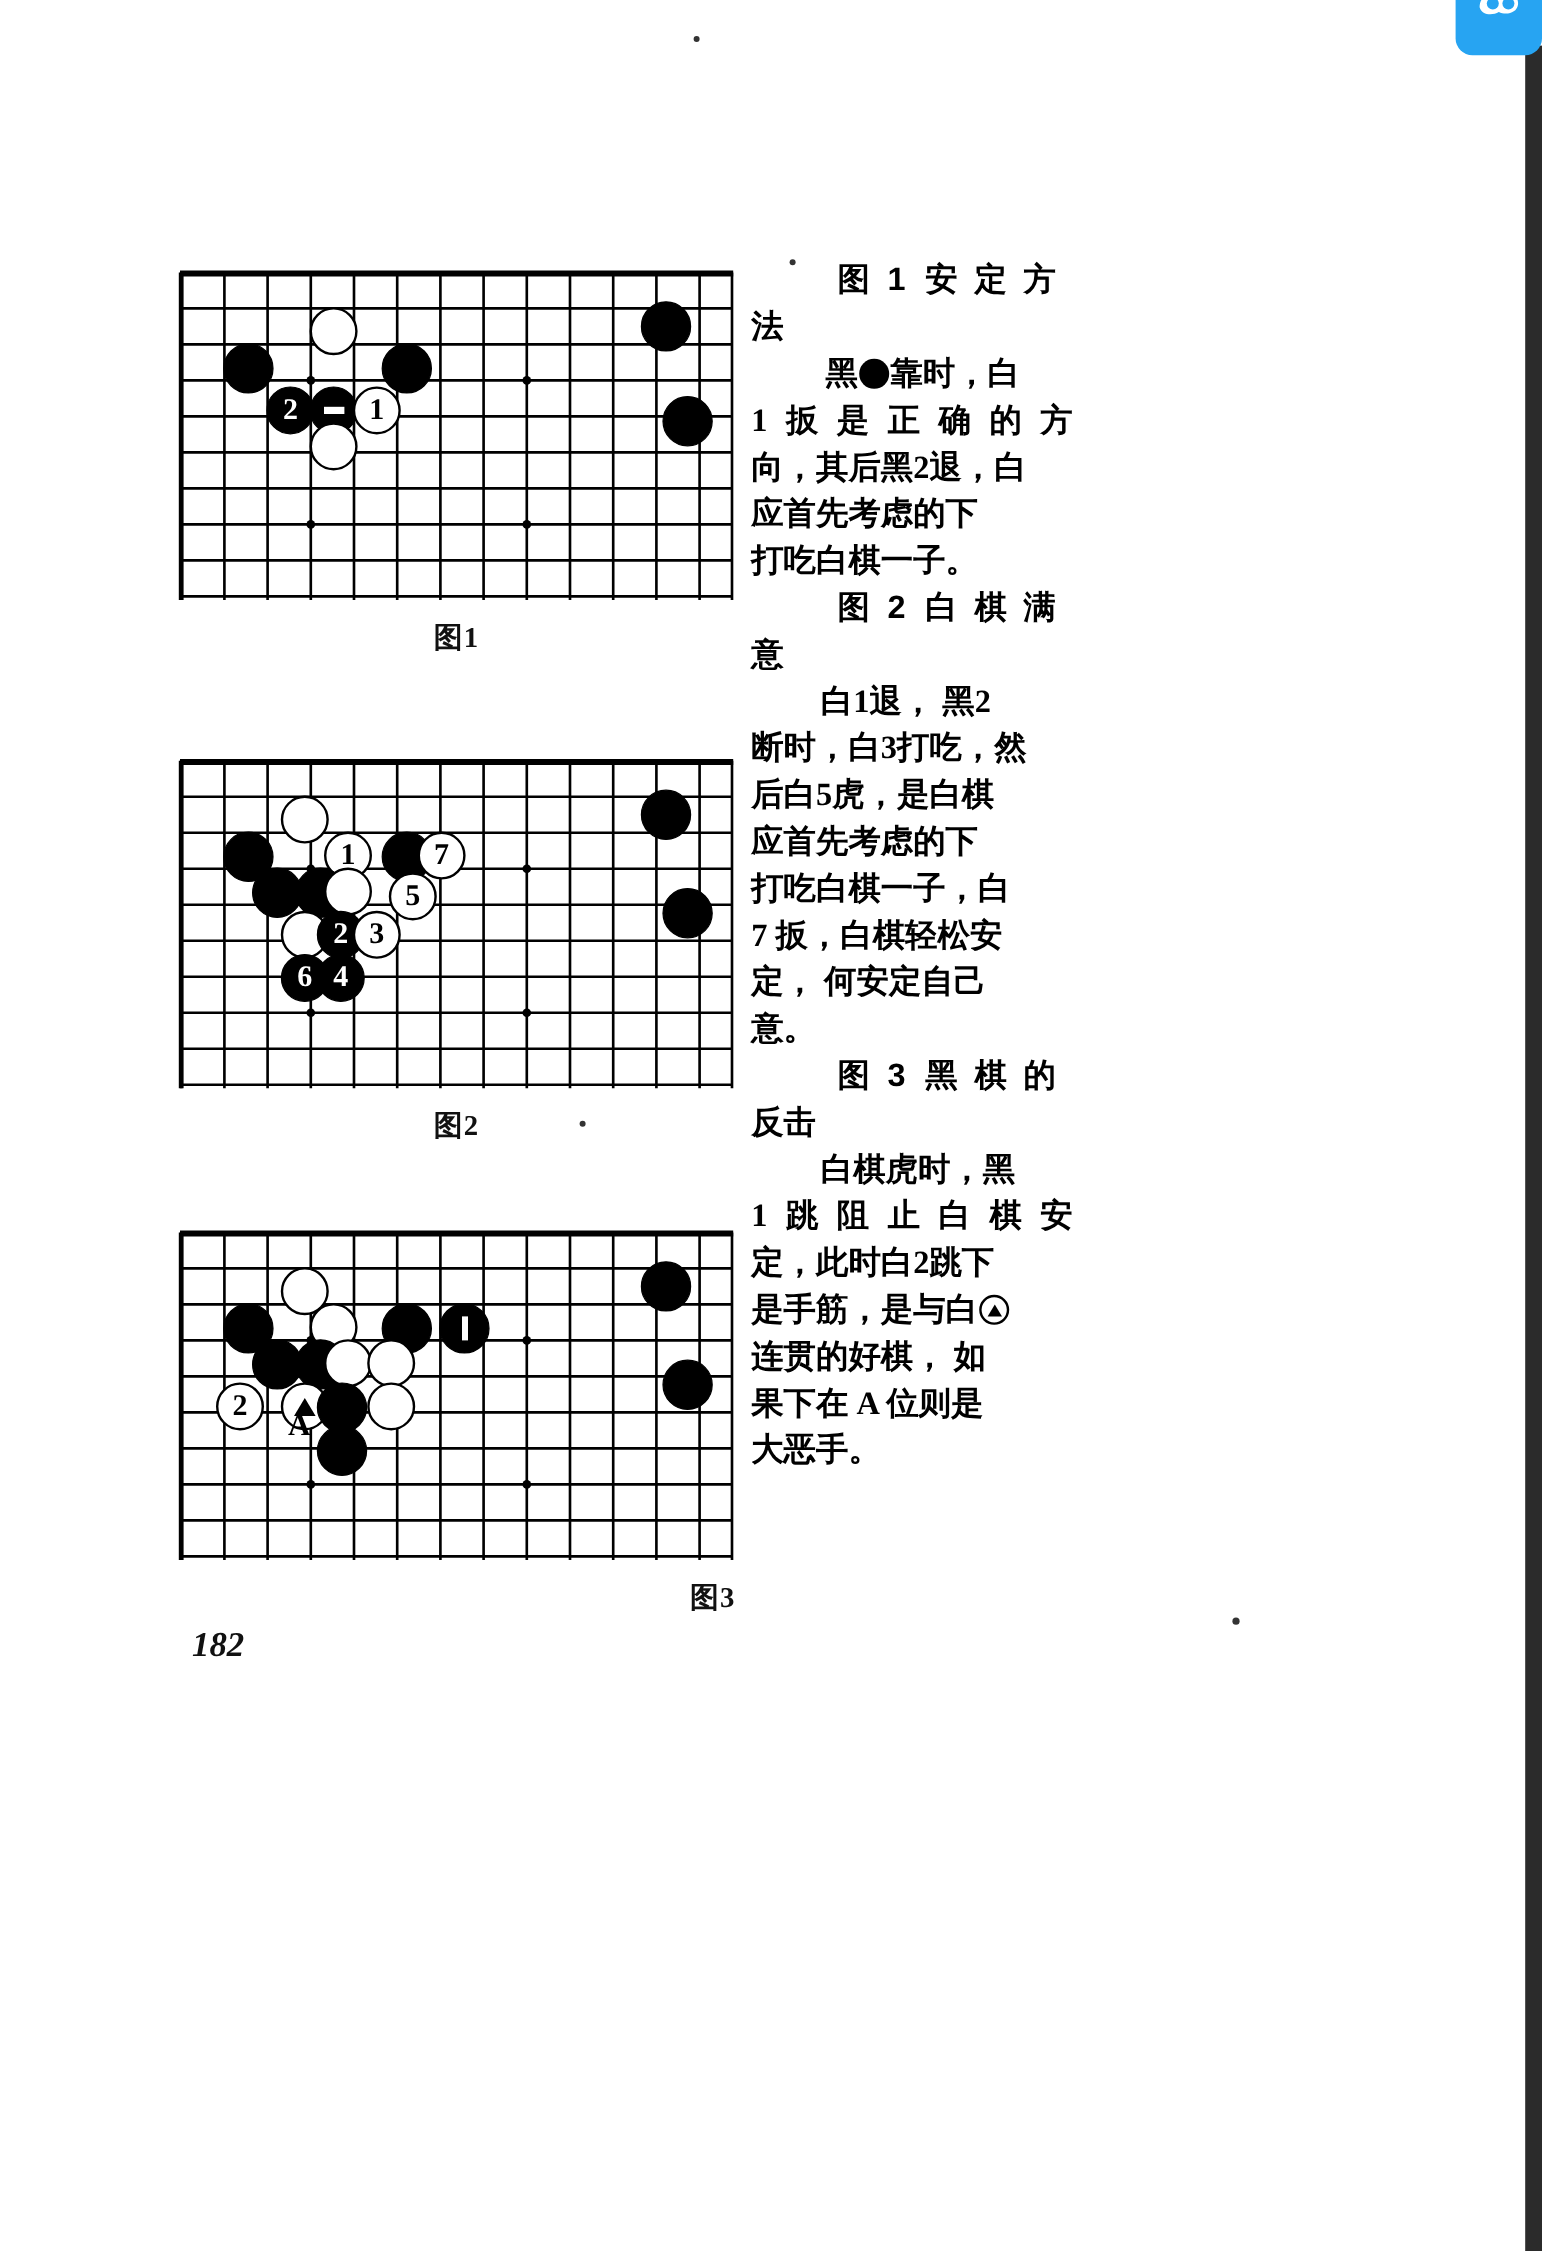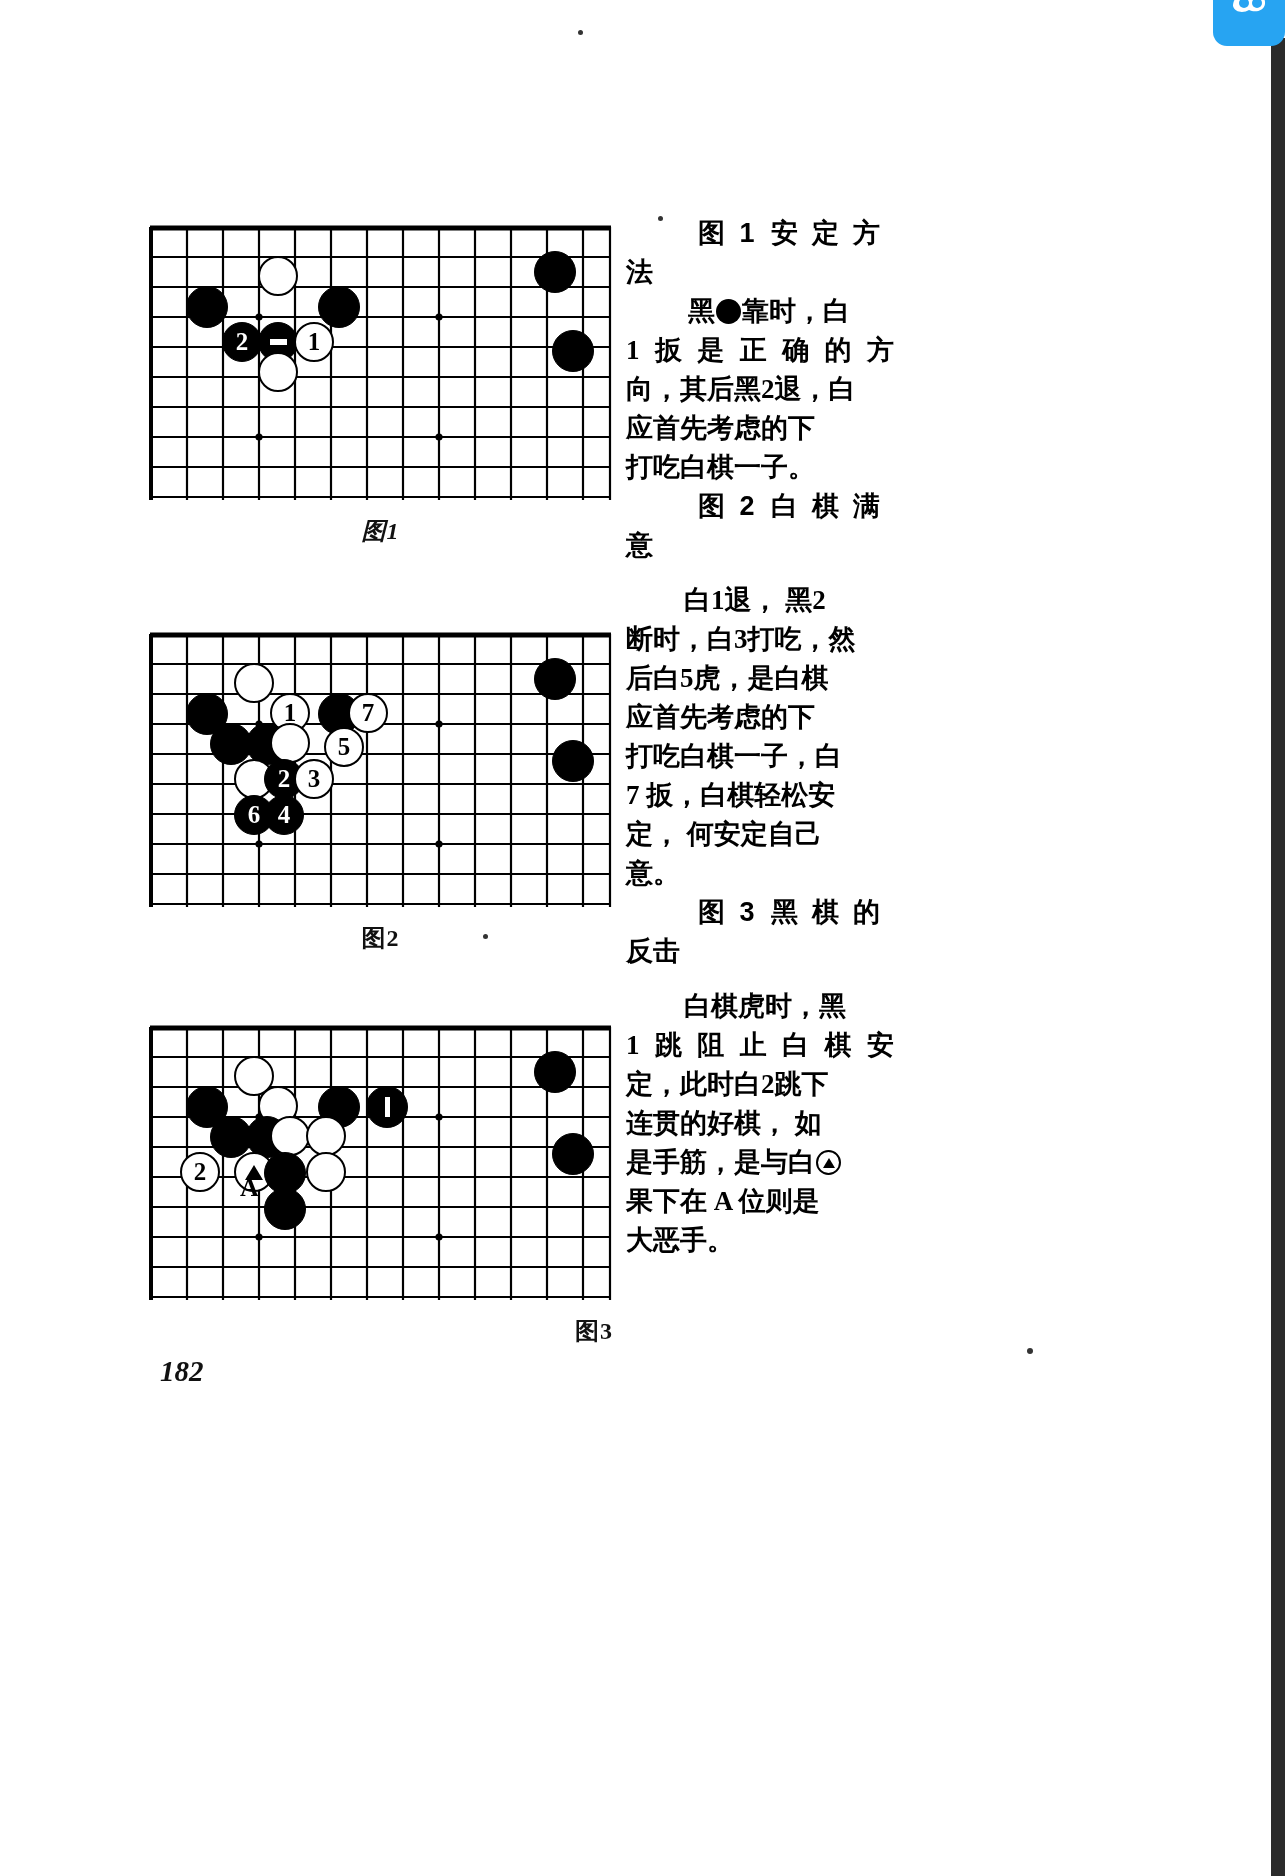"图1" div.caption { font-style: italic -> none }
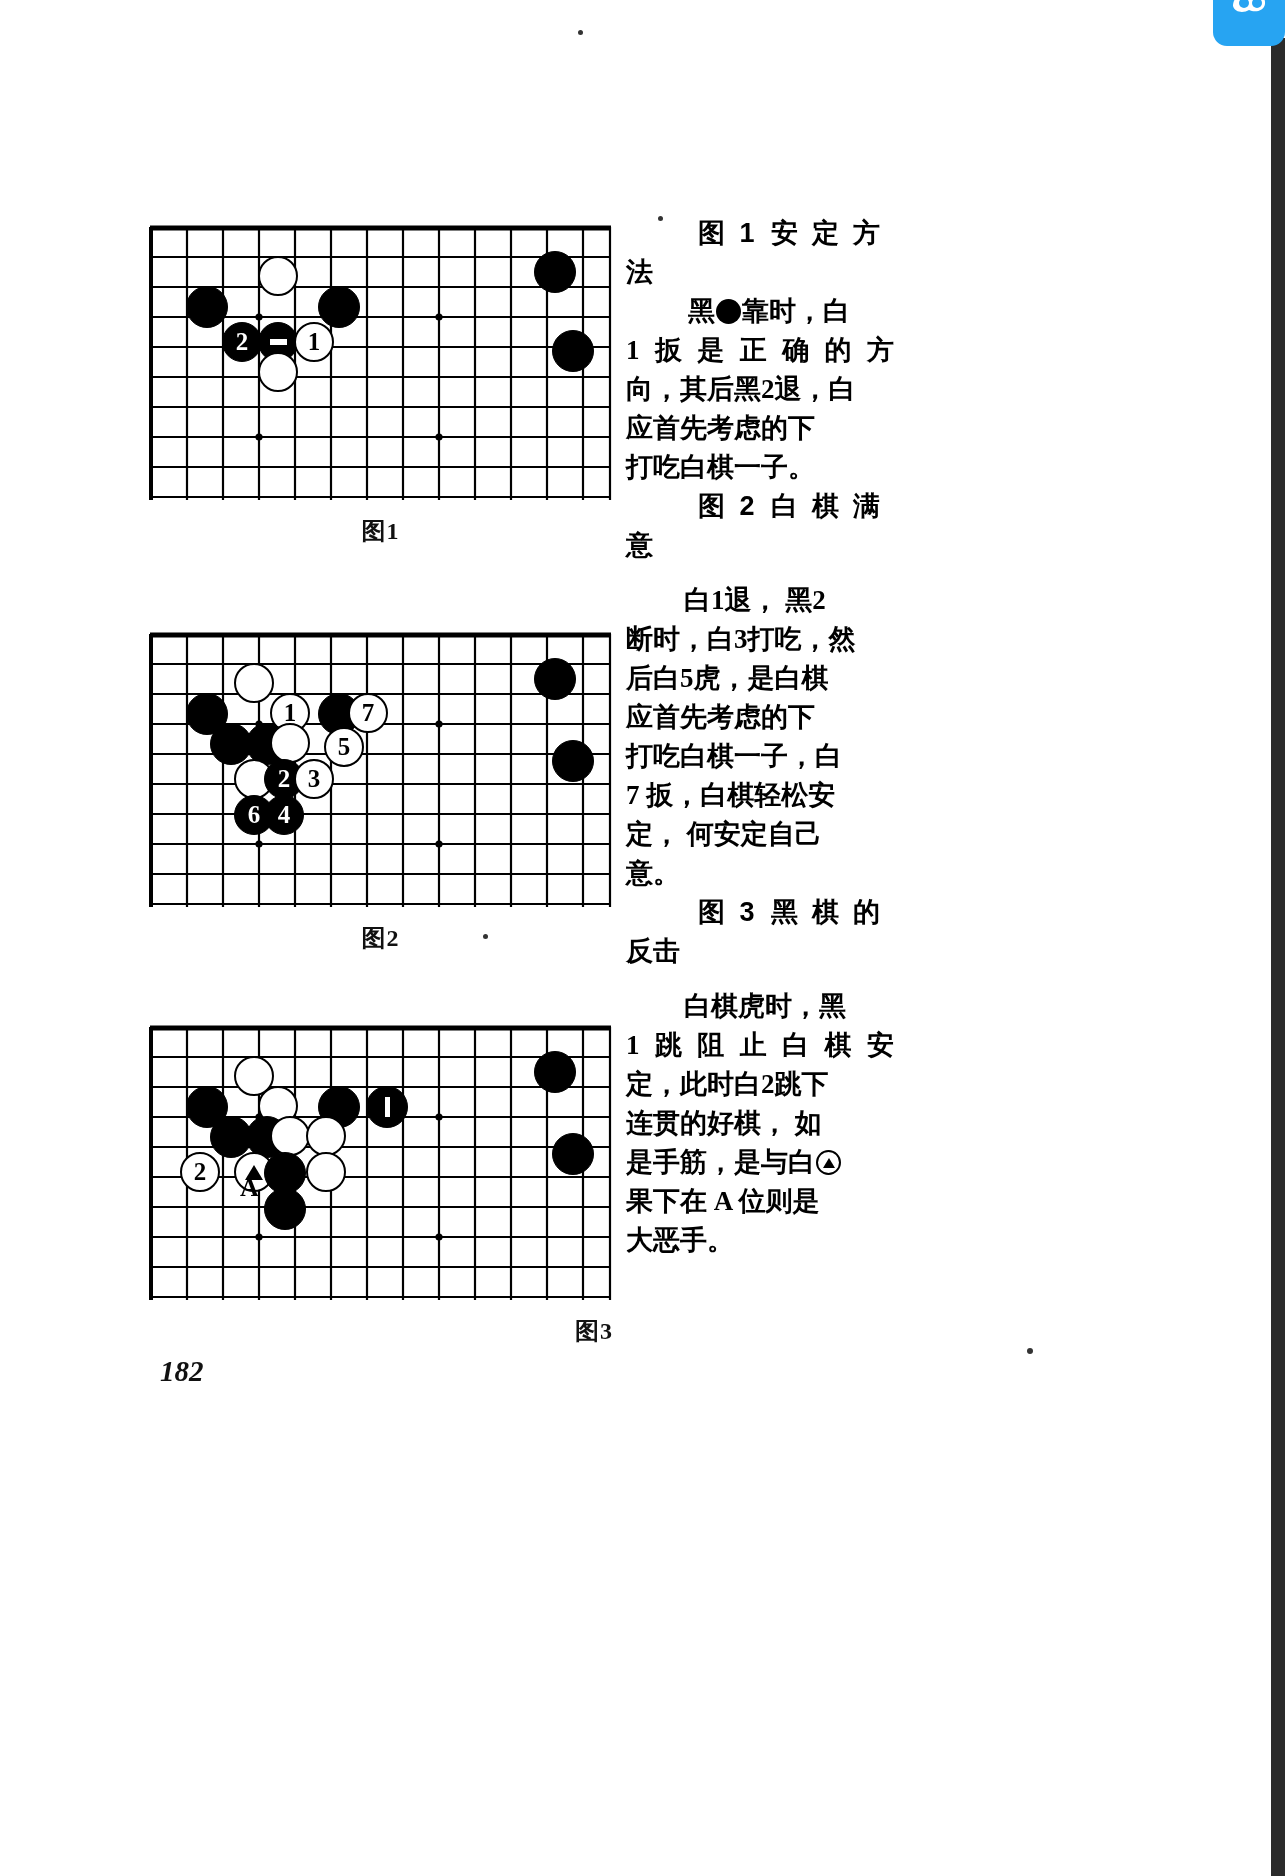"白1退， 黑2" .row.indent2 { margin-top: 16px -> none }
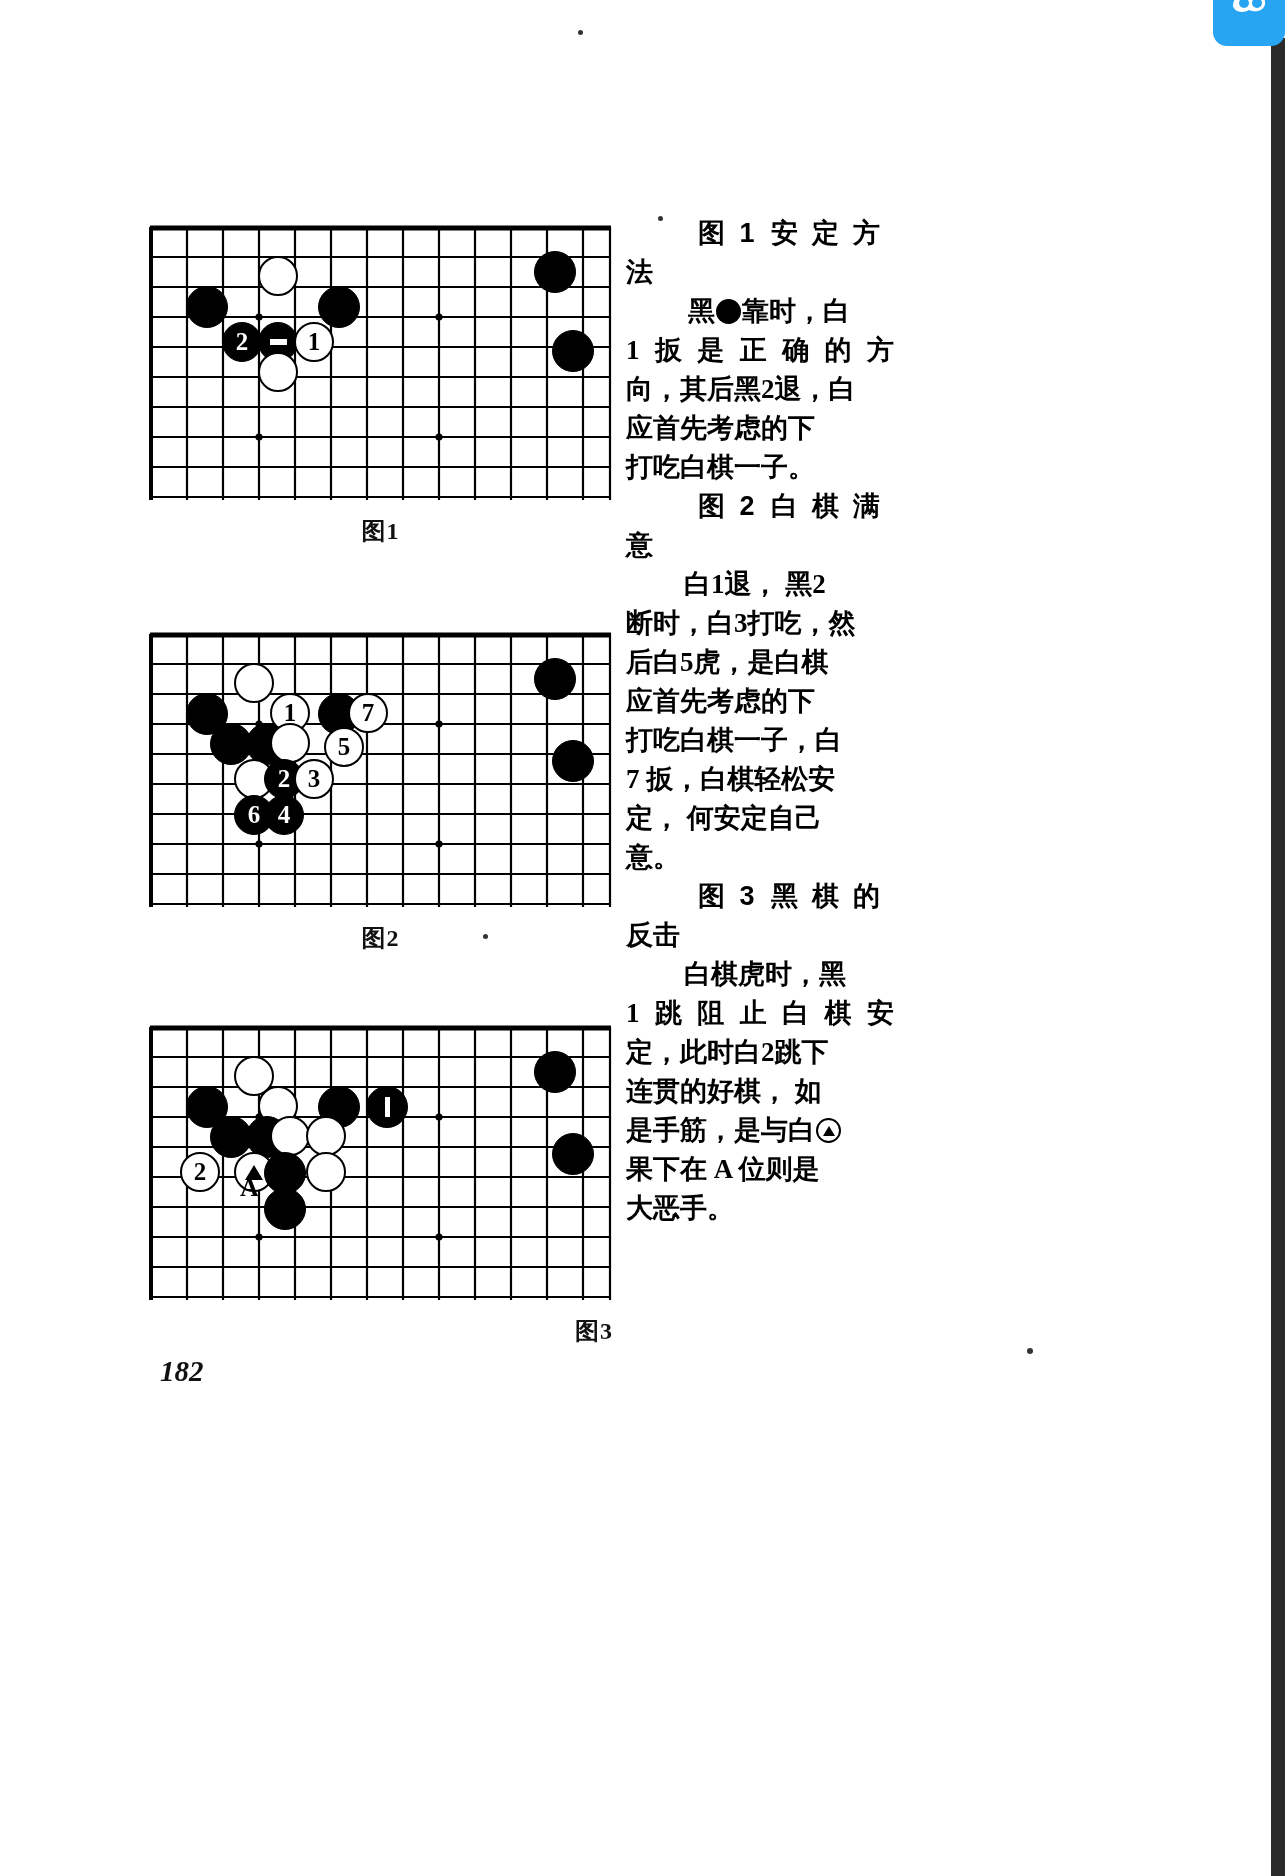"连贯的好棋， 如" div.t-body { order: before "是手筋，是与白" -> after "是手筋，是与白" }
